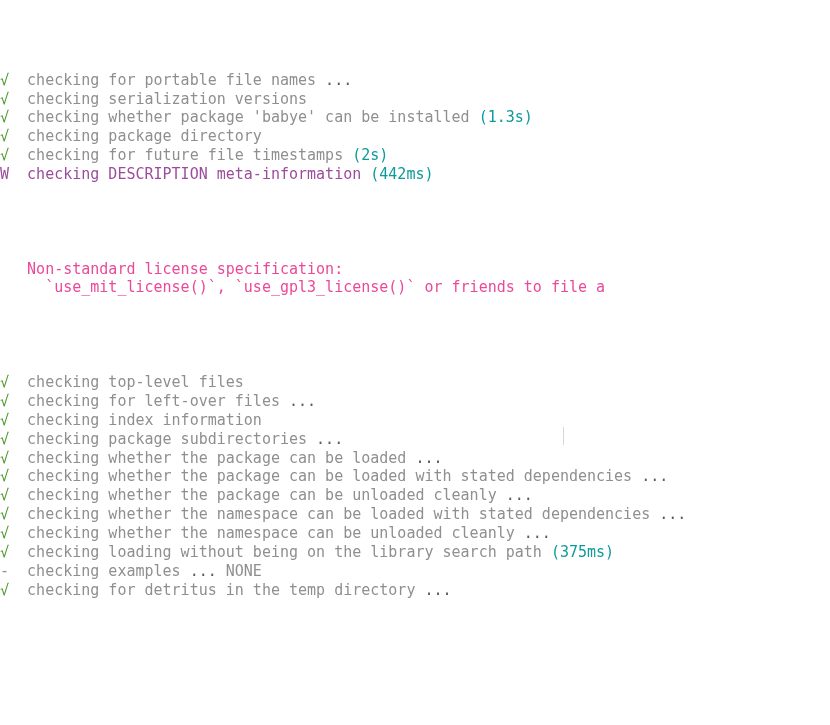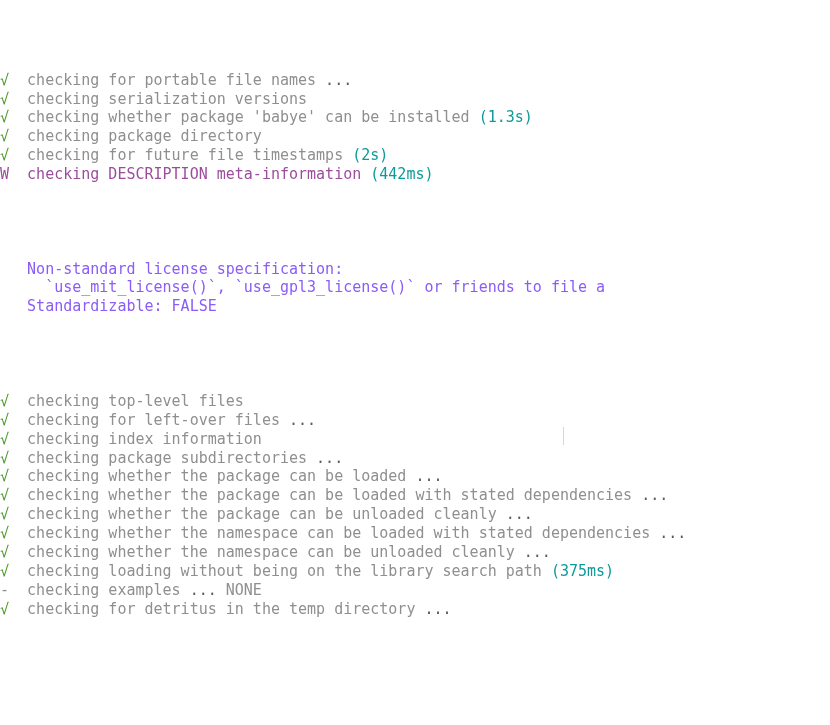"Non-standard license specification:" .c-body { color: #8b5cf6 -> #ec4899 }
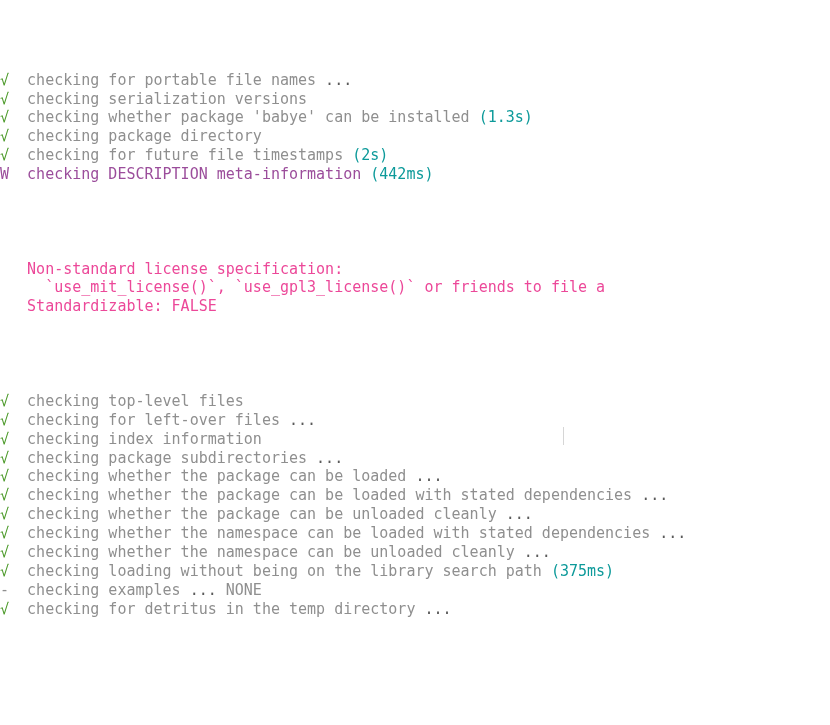"Standardizable: FALSE" div.line { html: <div> Standardizable: FALSE</div> -> none }
